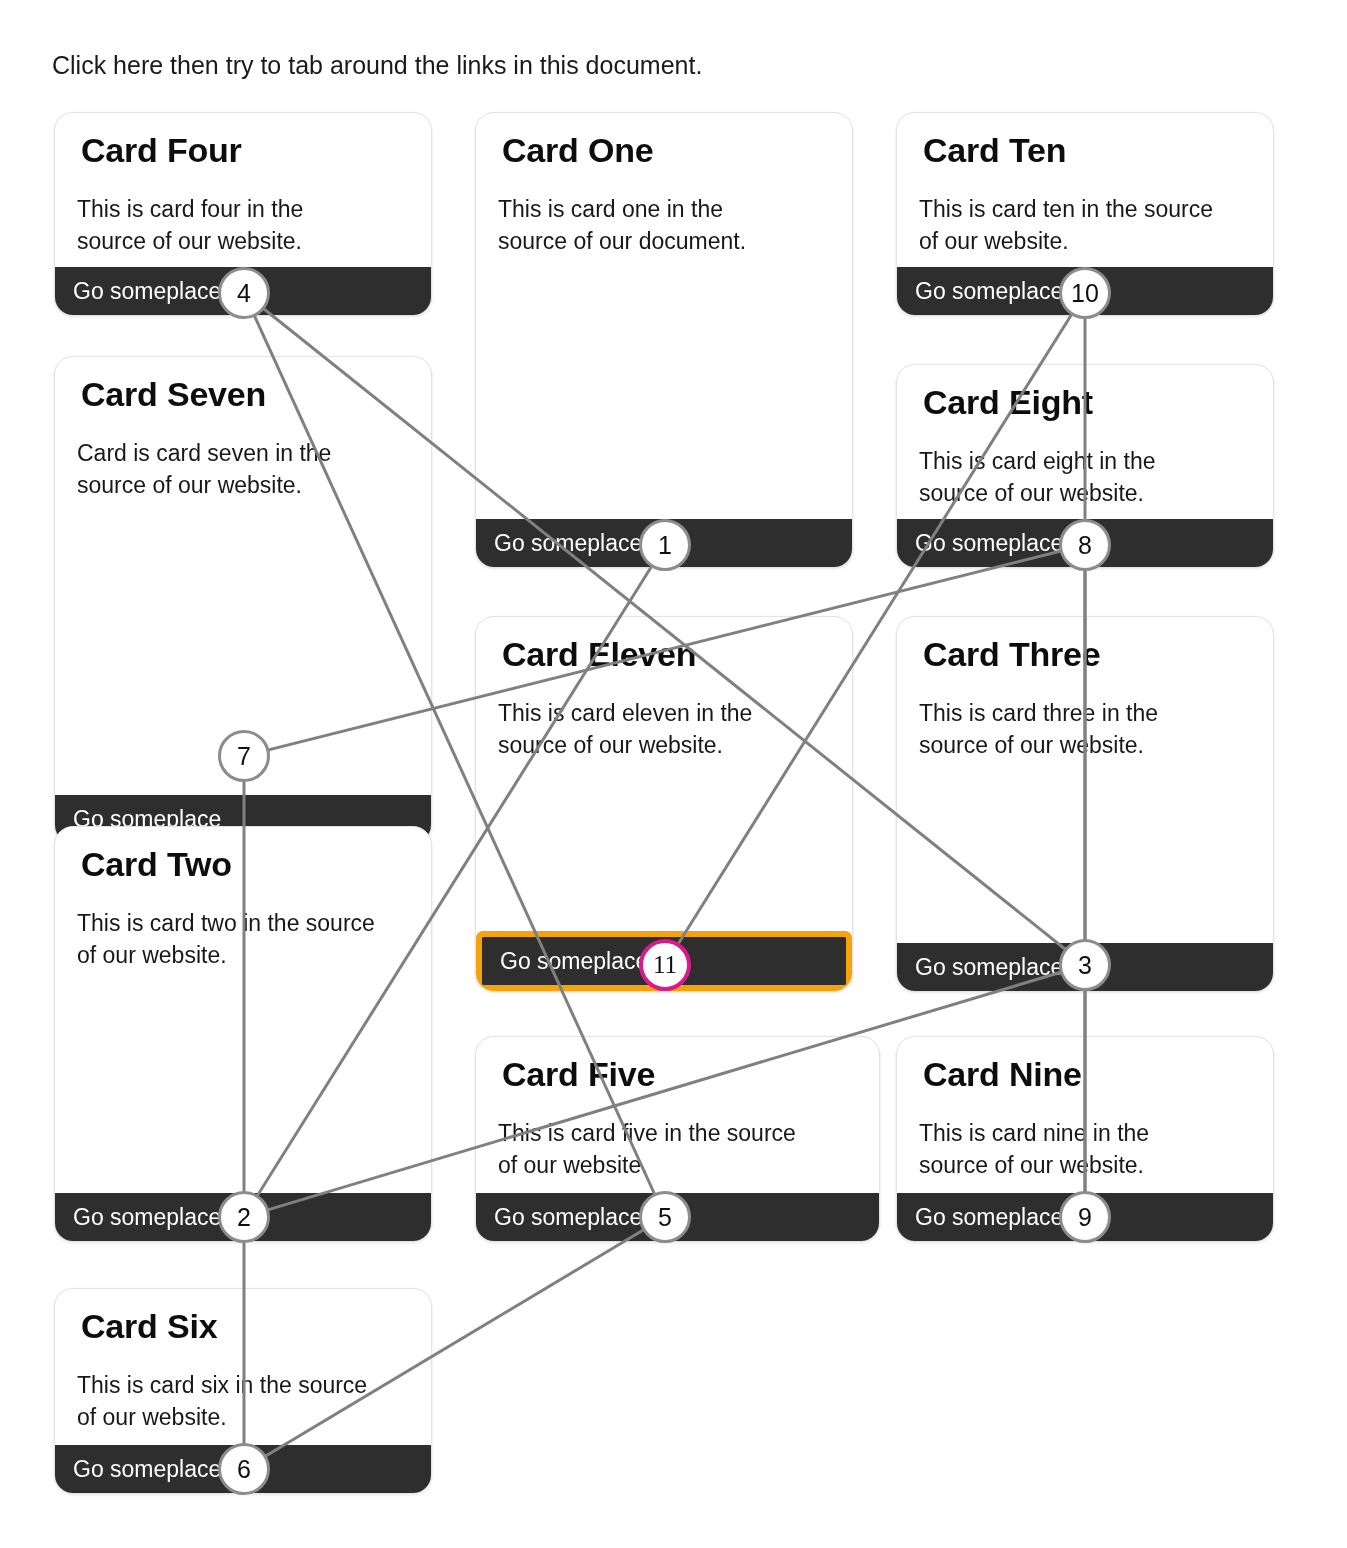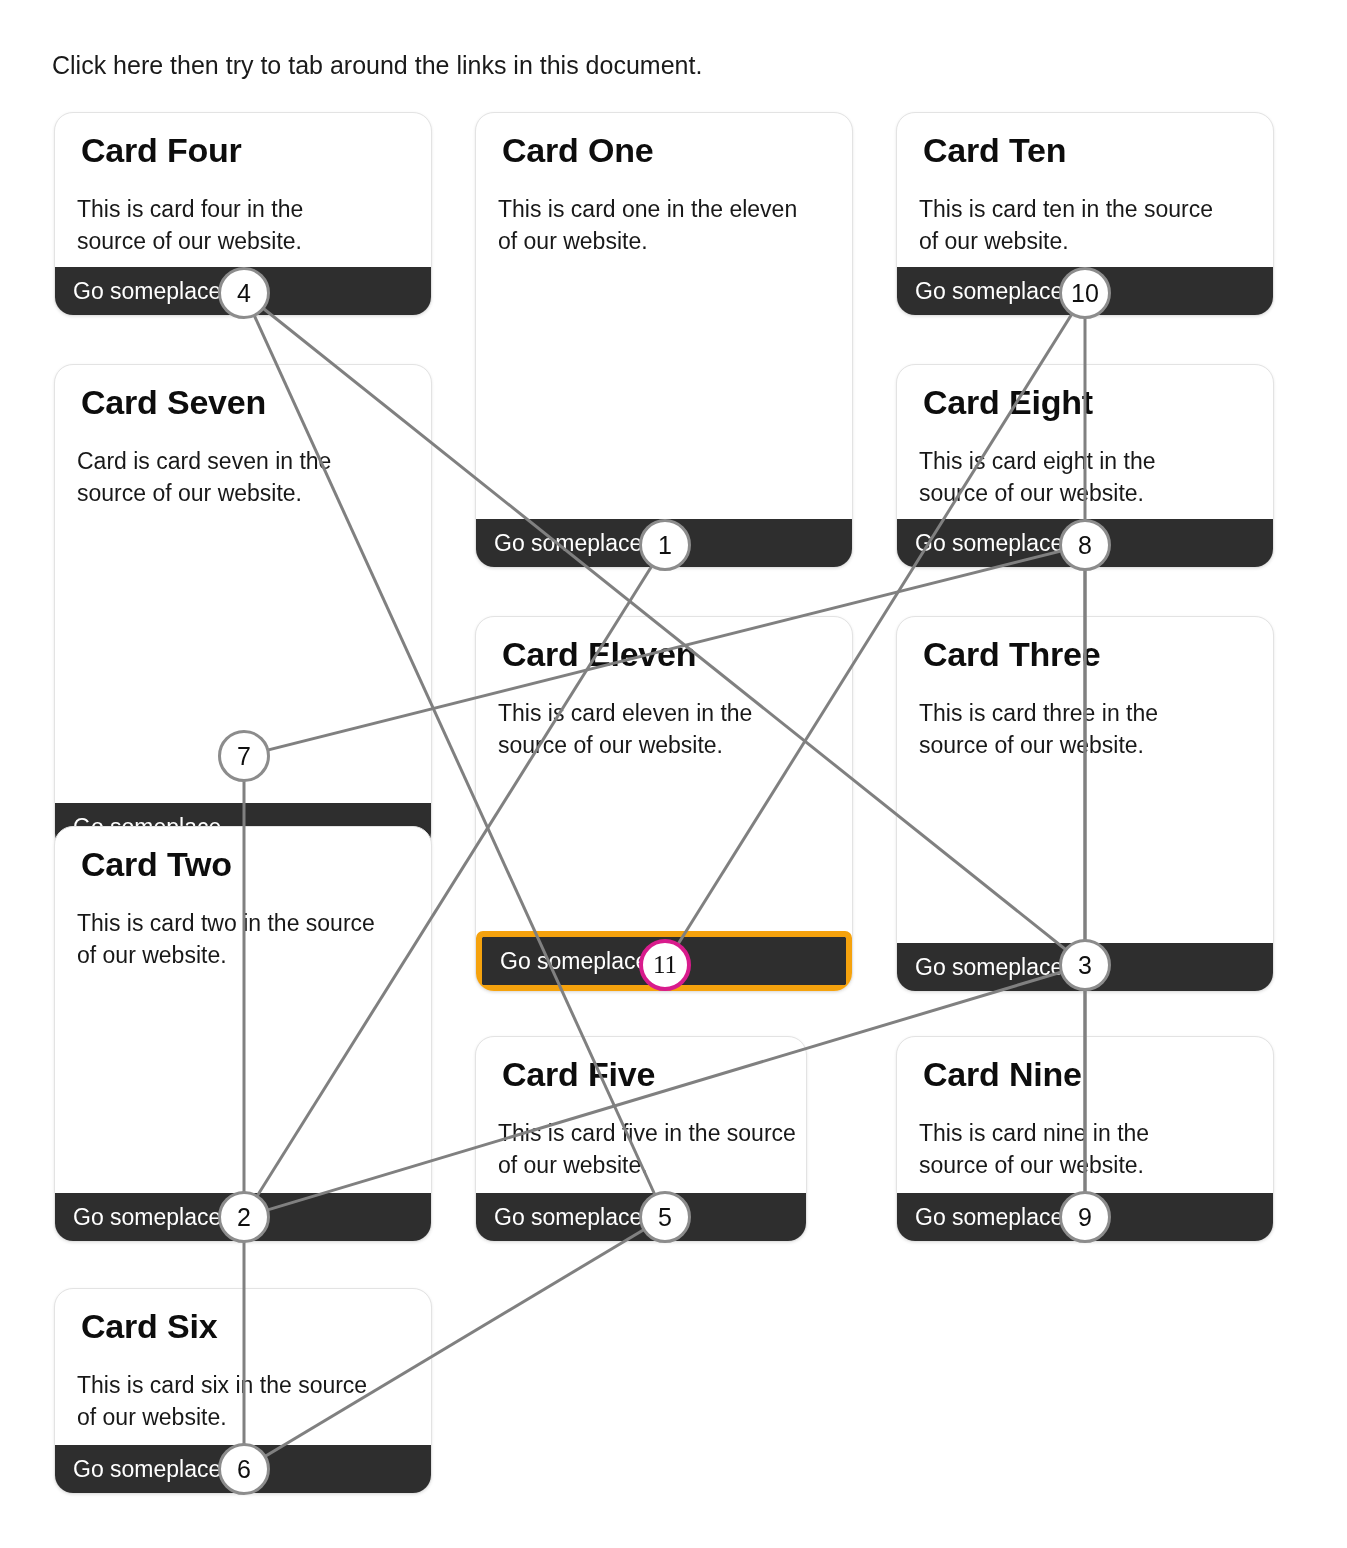"This is card one in" div.card-body { text: eleven of our website -> source of our document }
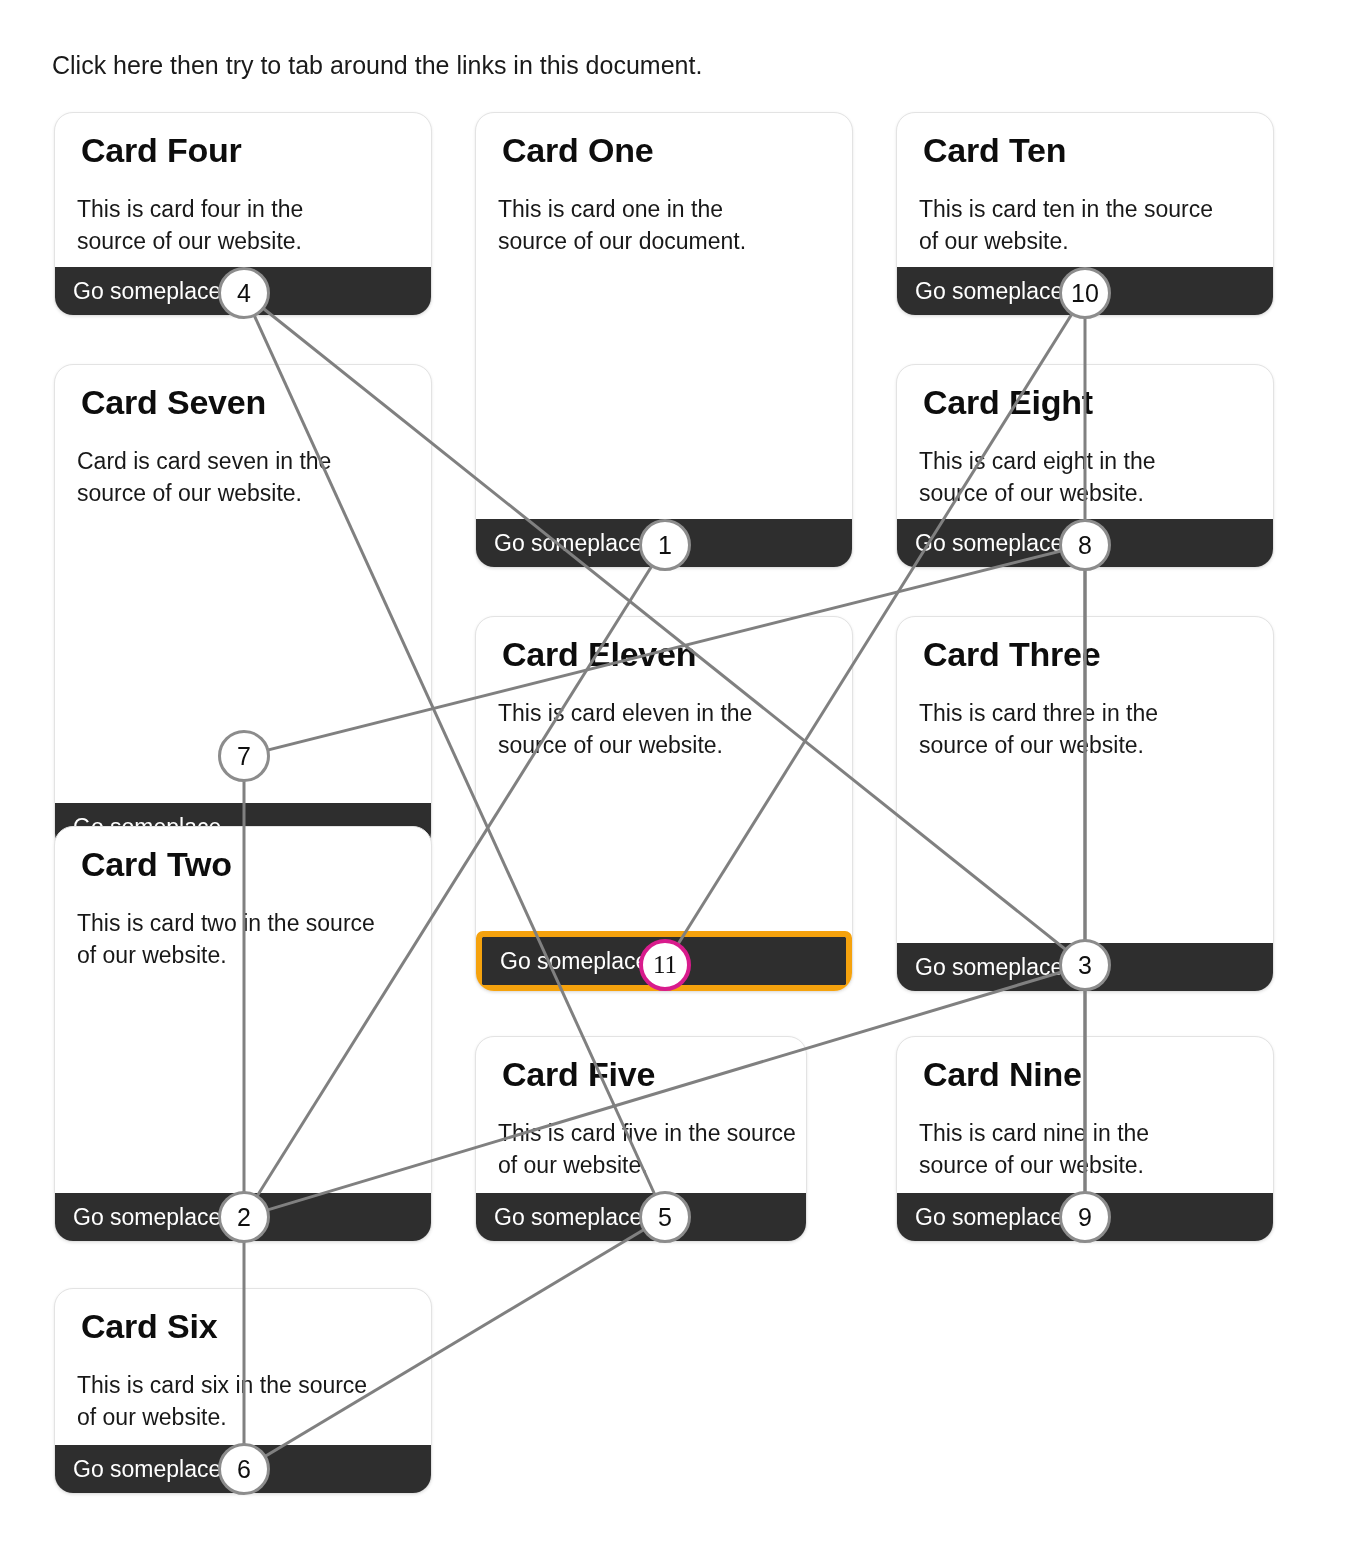"Card Seven" div.card { top: 364px -> 356px }
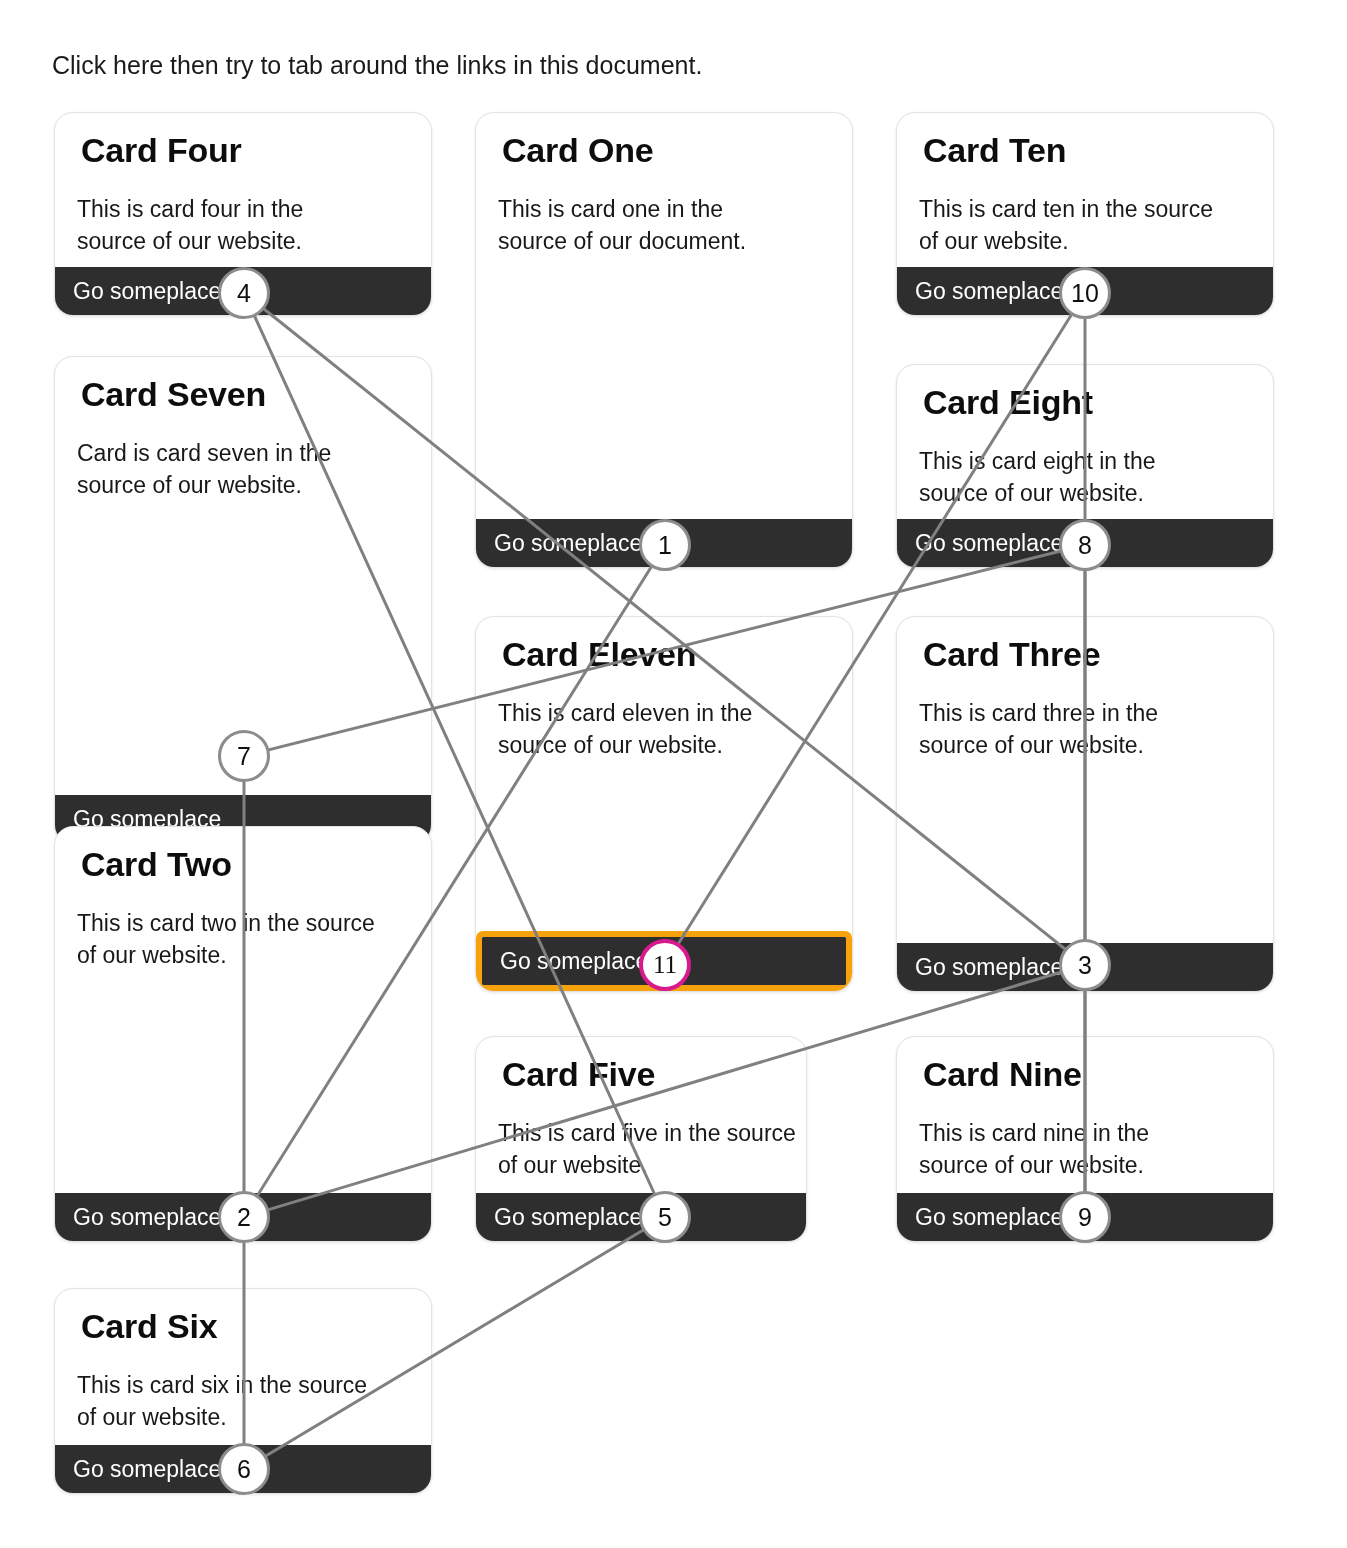"Card Five" div.card { width: 332px -> 405px }
